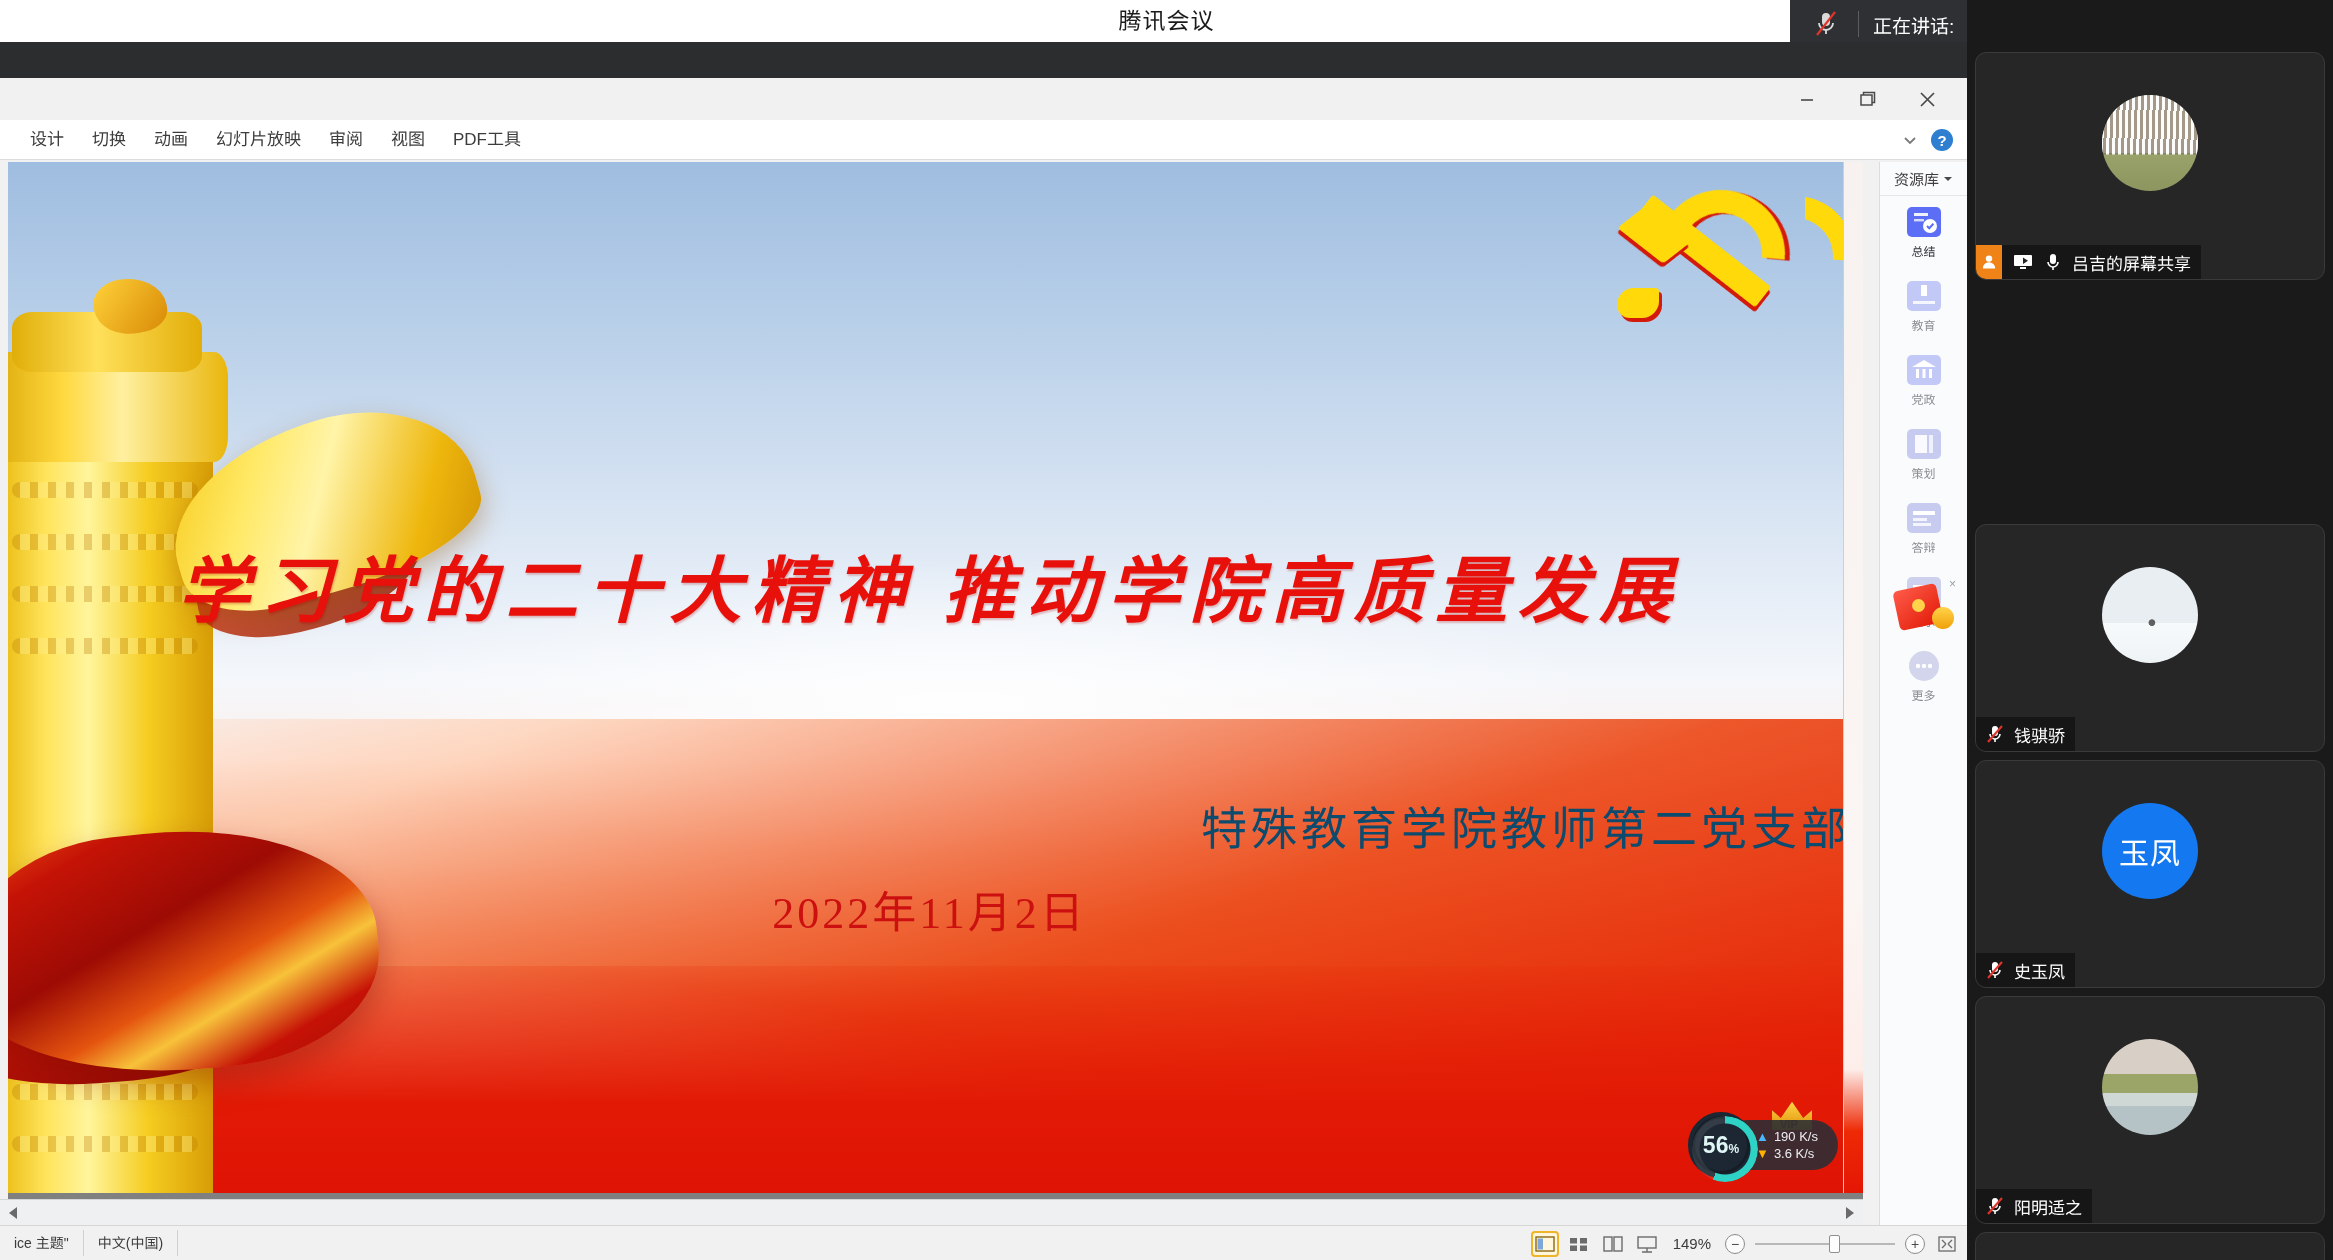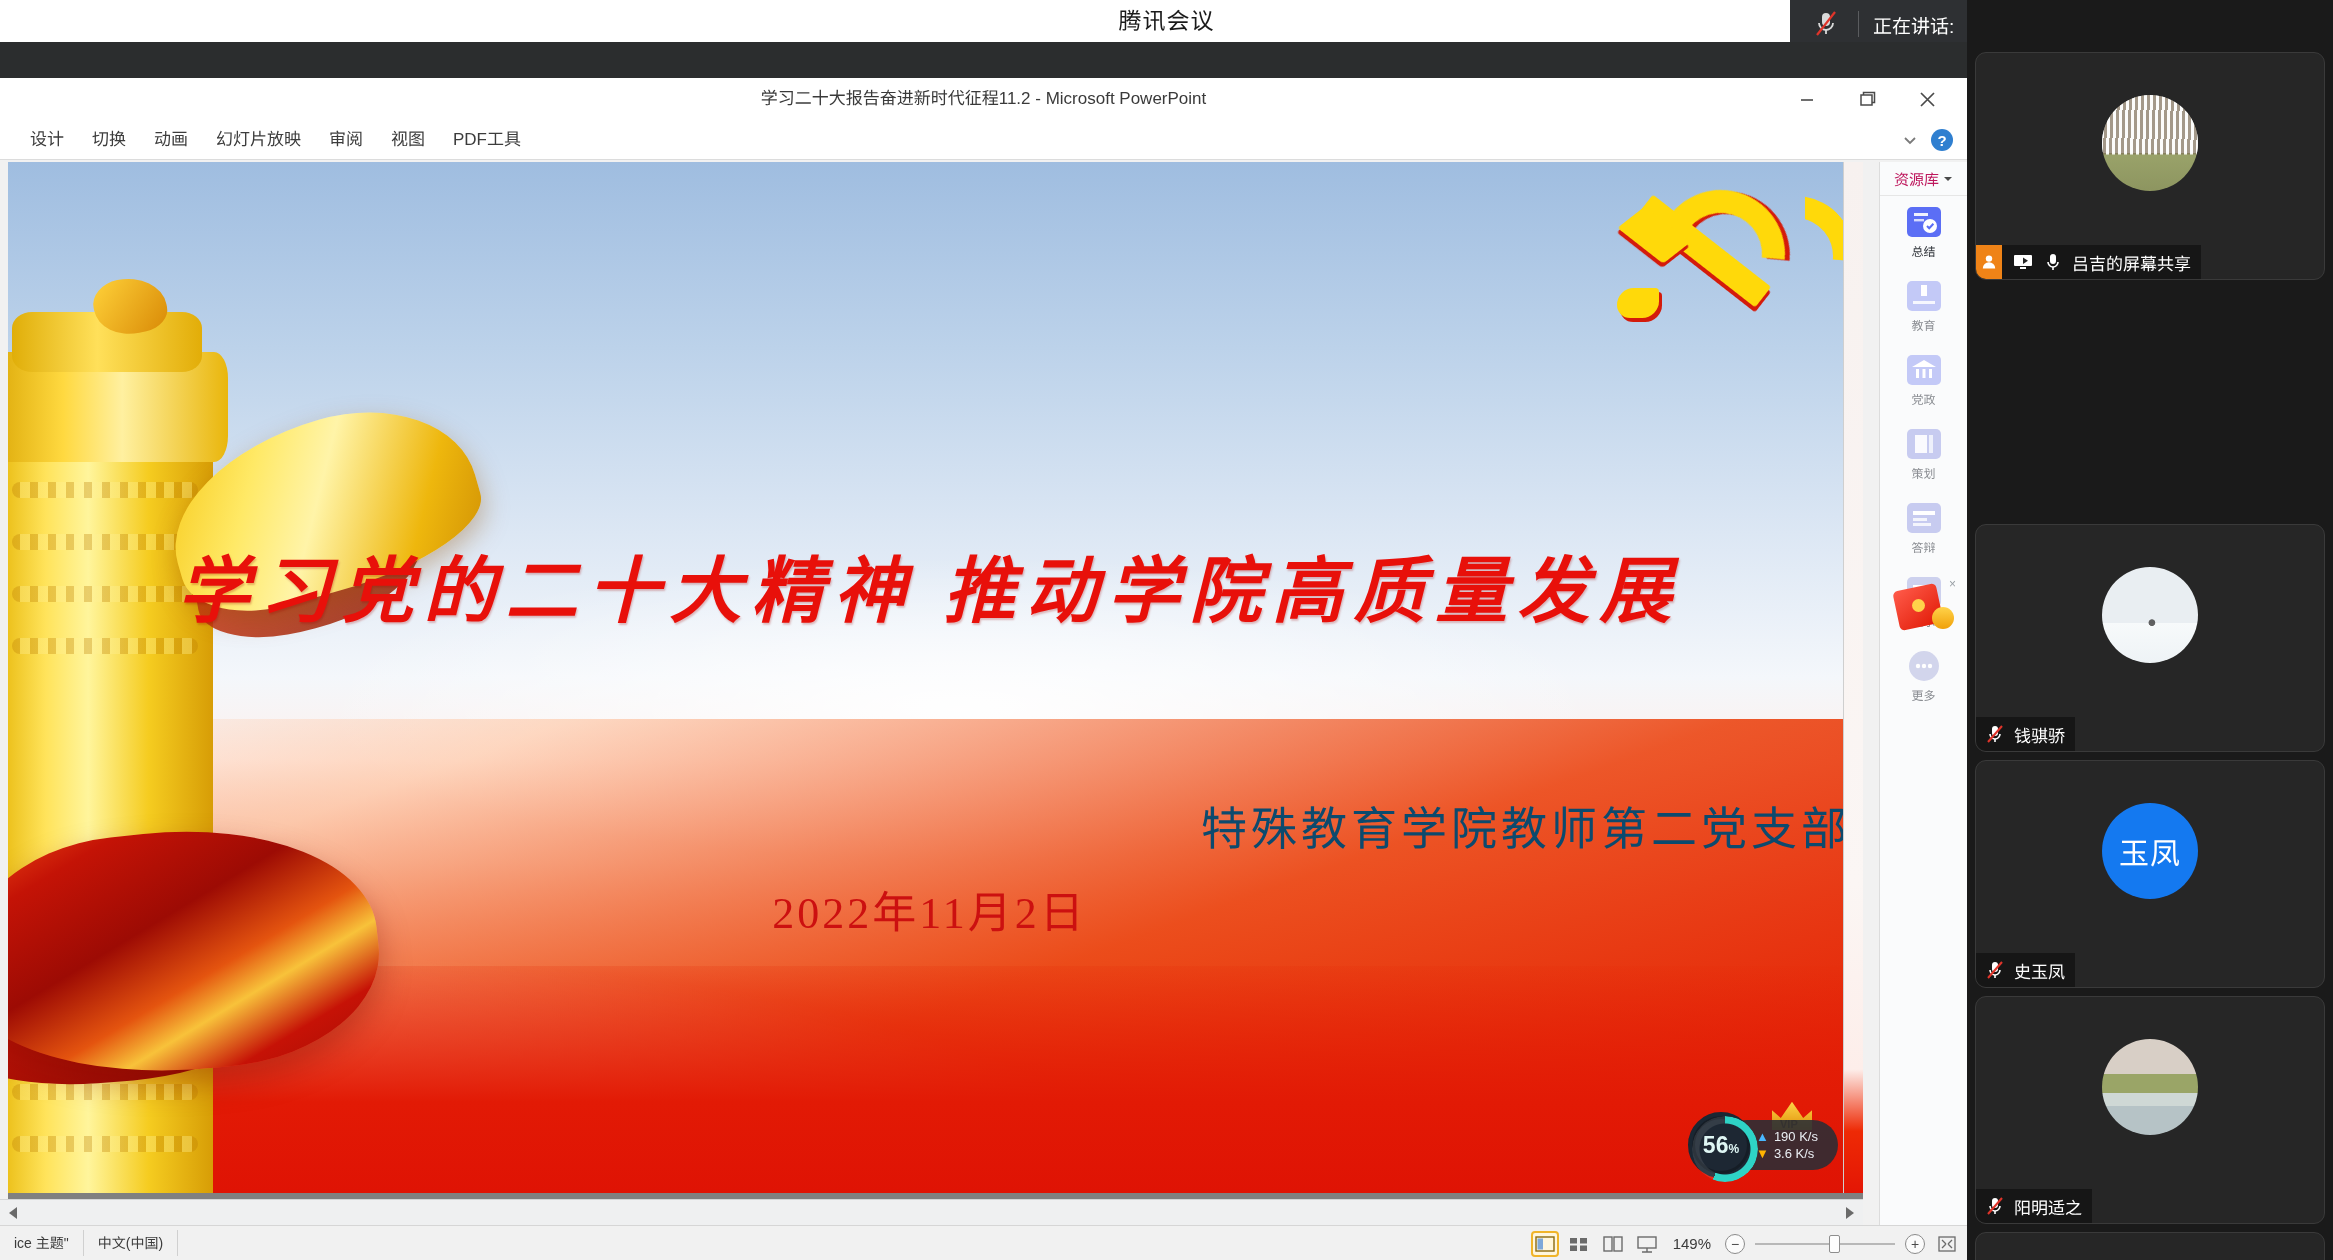"学习二十大报告奋进新时代征程11.2 - Microsoft" div.ppt-titlebar { html: <div> <div>学习二十大报告奋进新时代征程11.2 - Microsoft PowerPoint</div> </div> -> none }
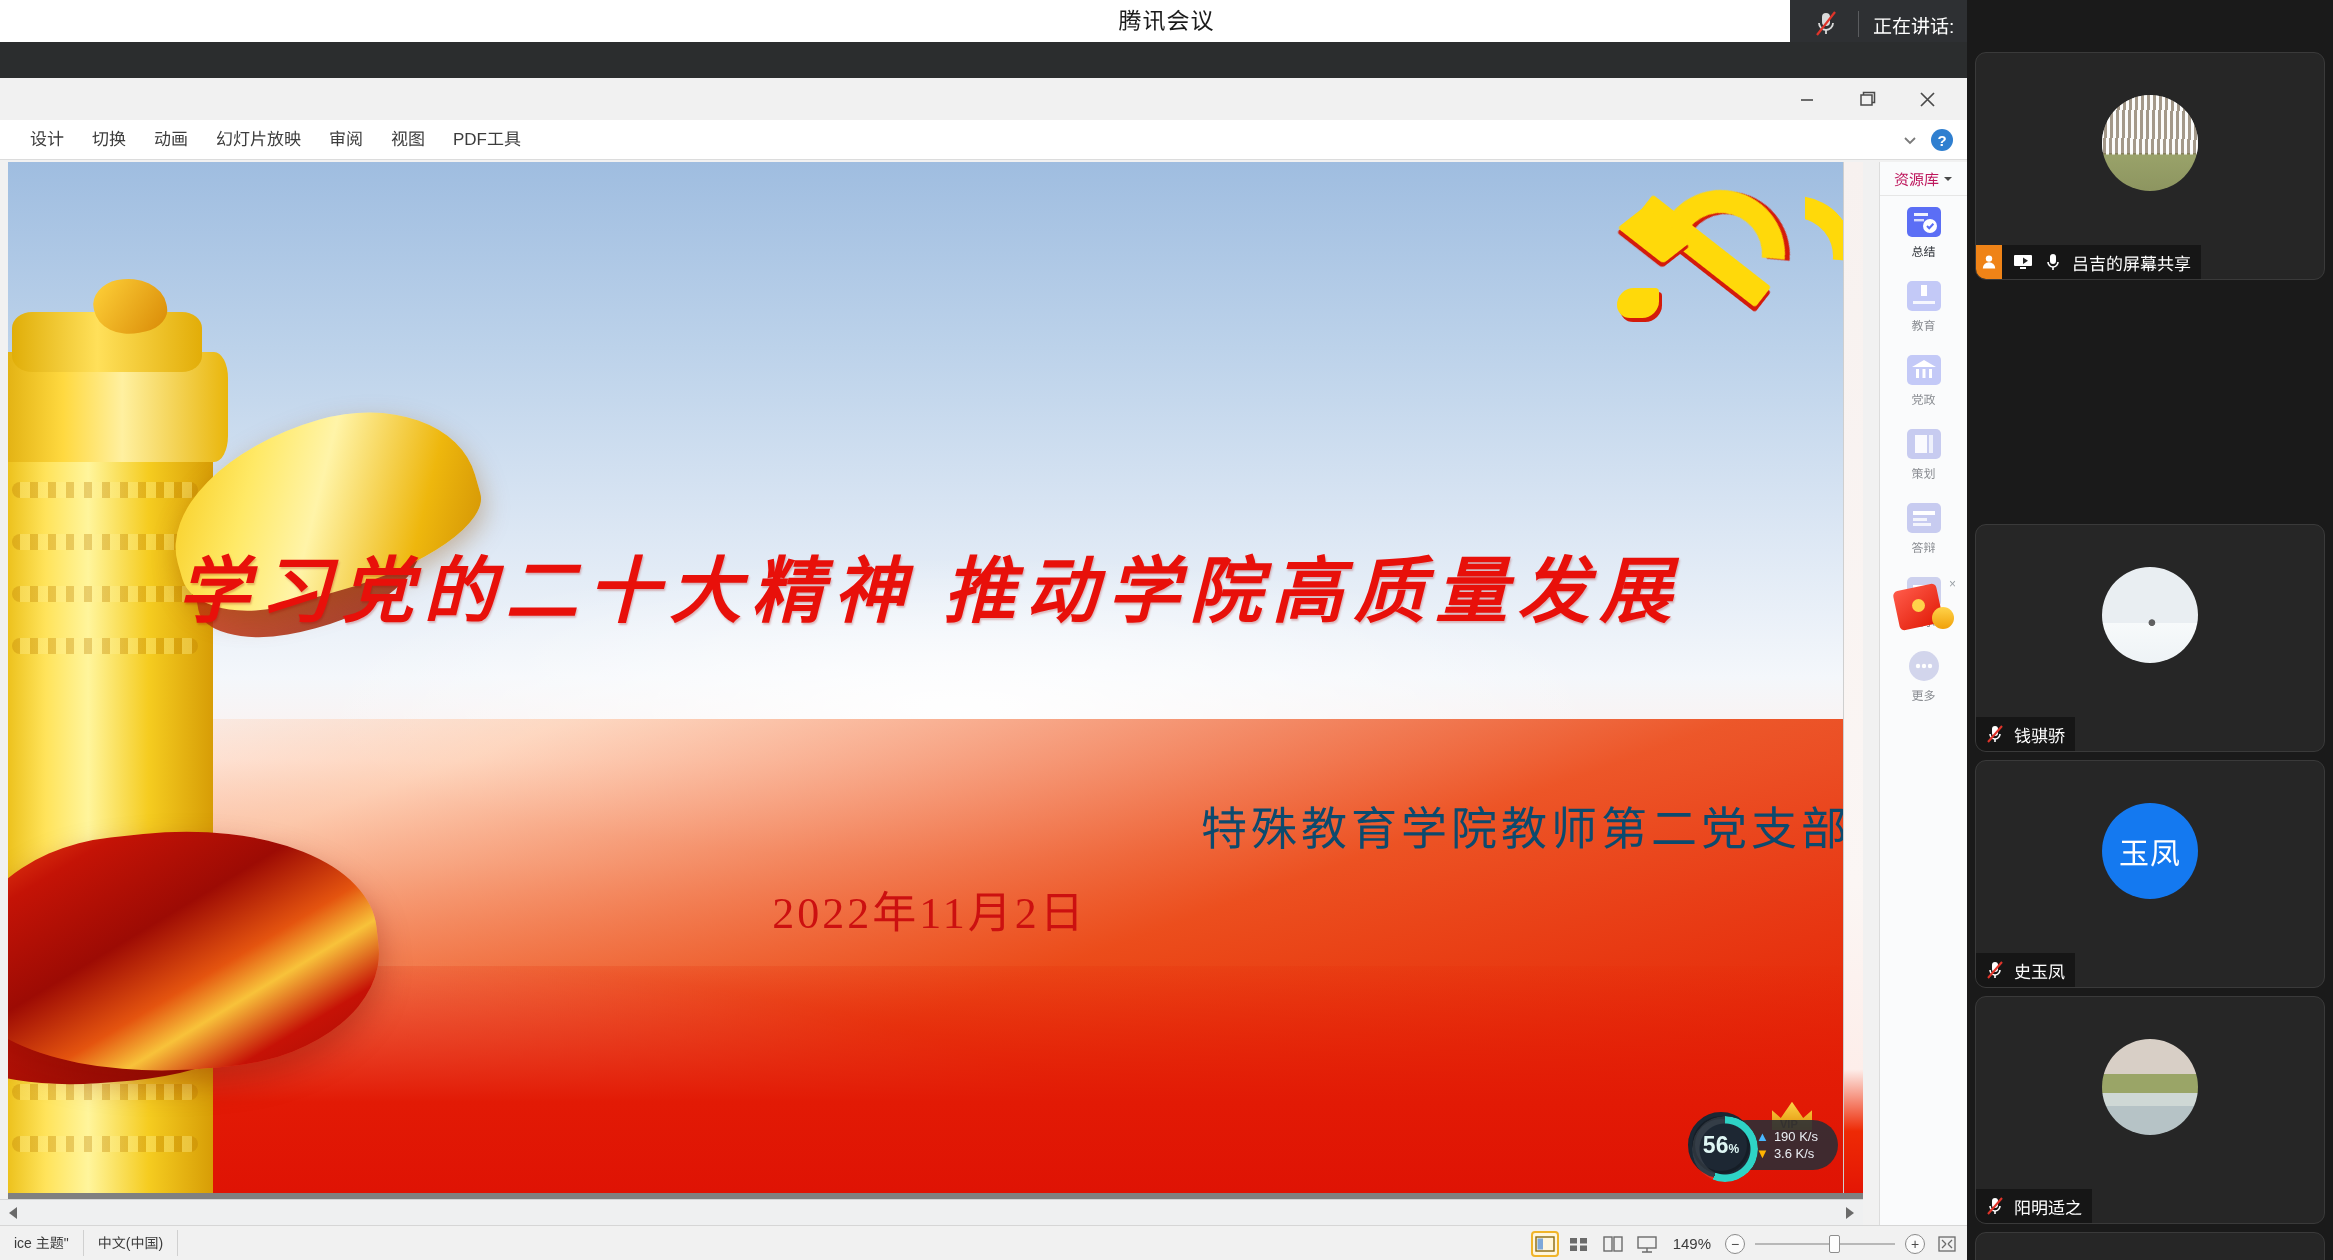"资源库" .res-head { color: #be185d -> #404040 }
